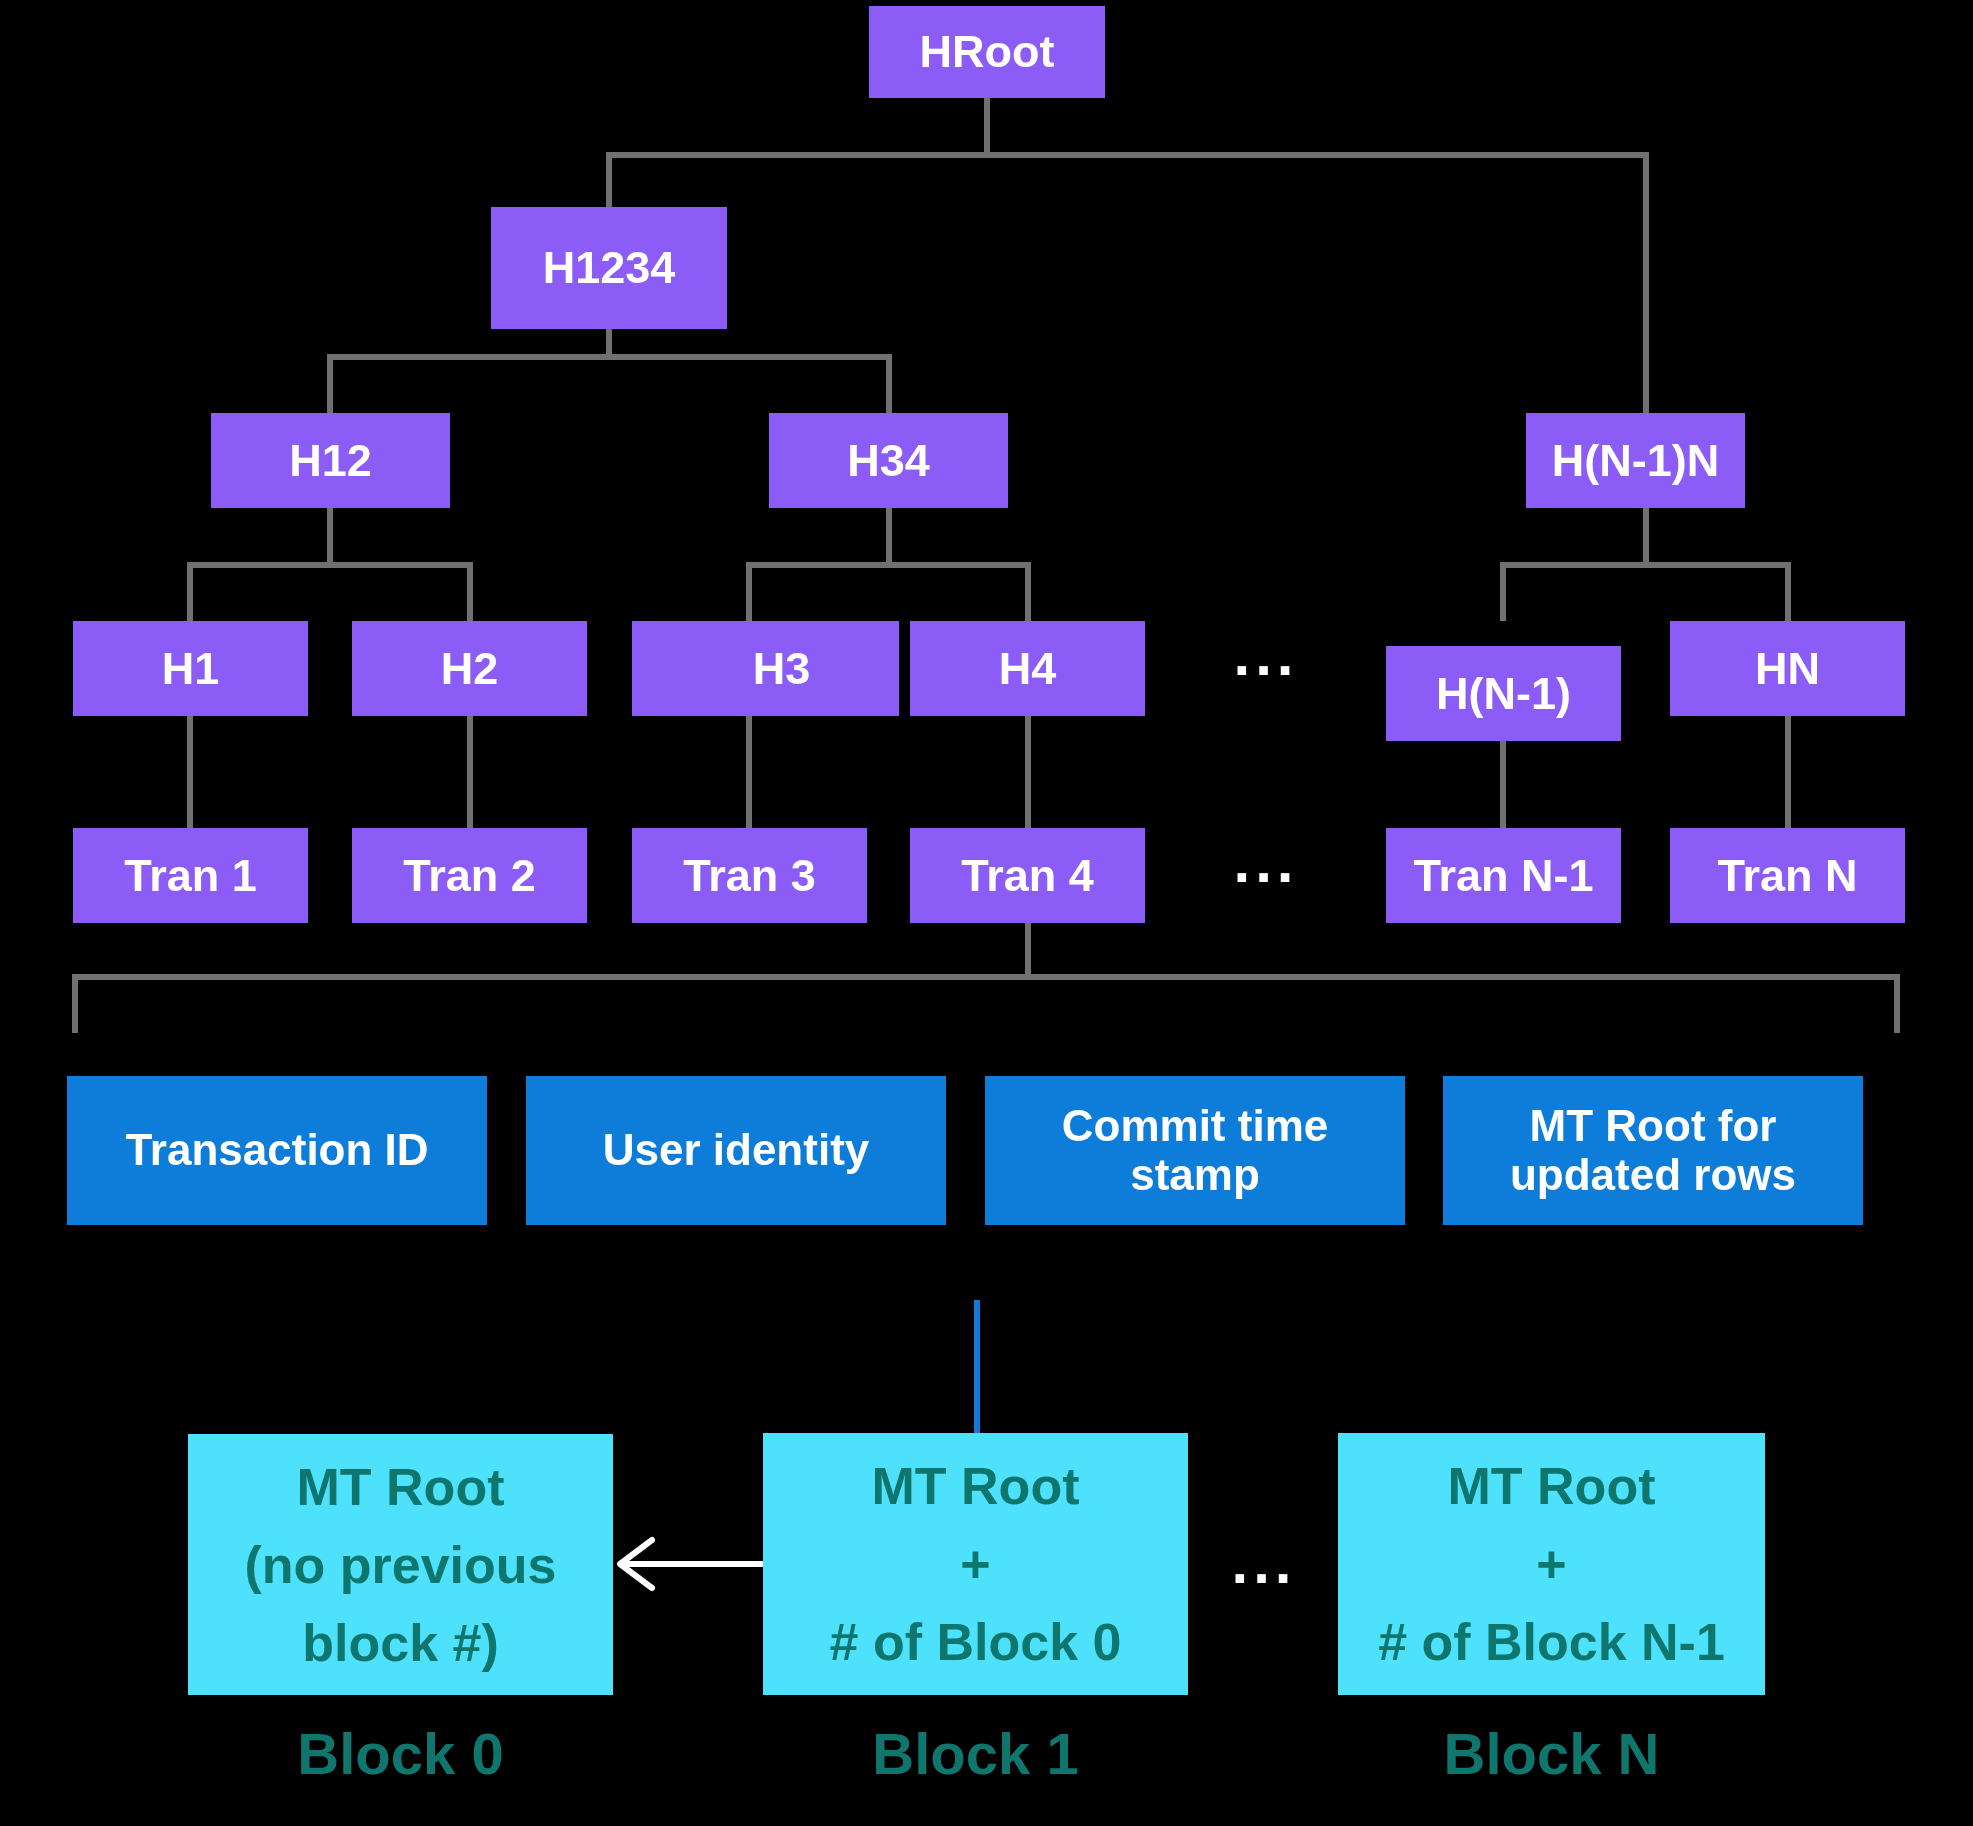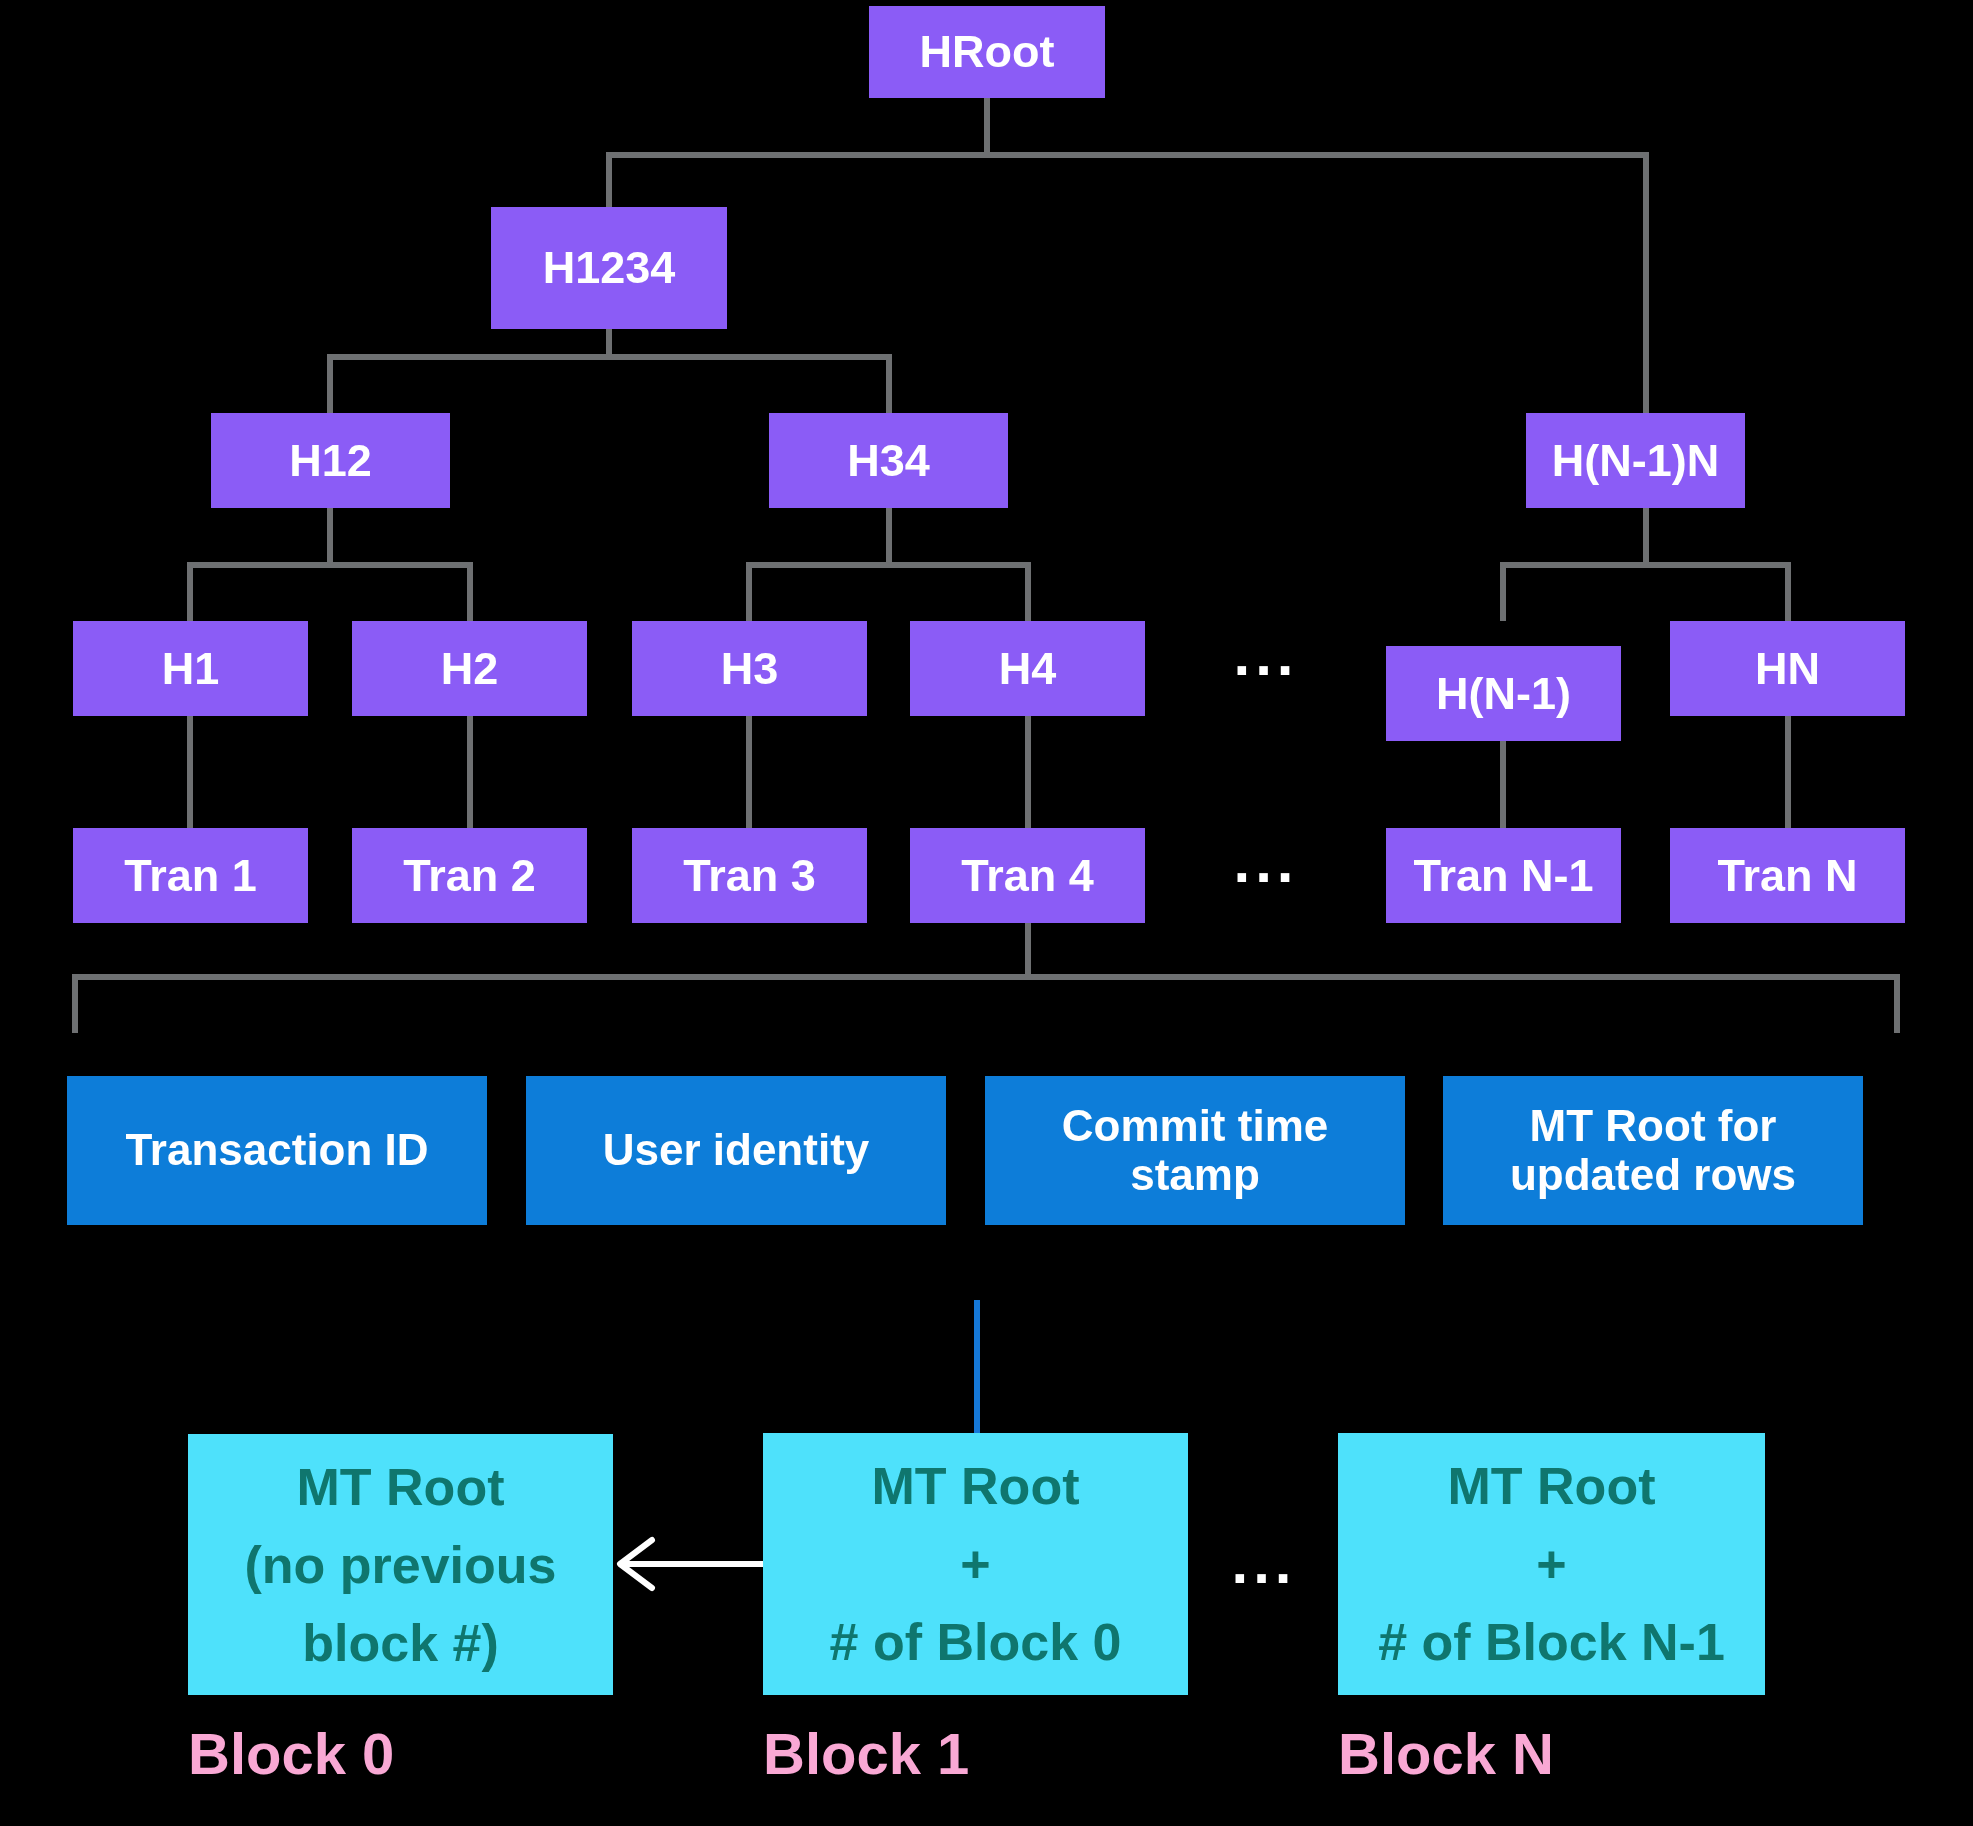"H3" #h3 { padding-left: none -> 32px }
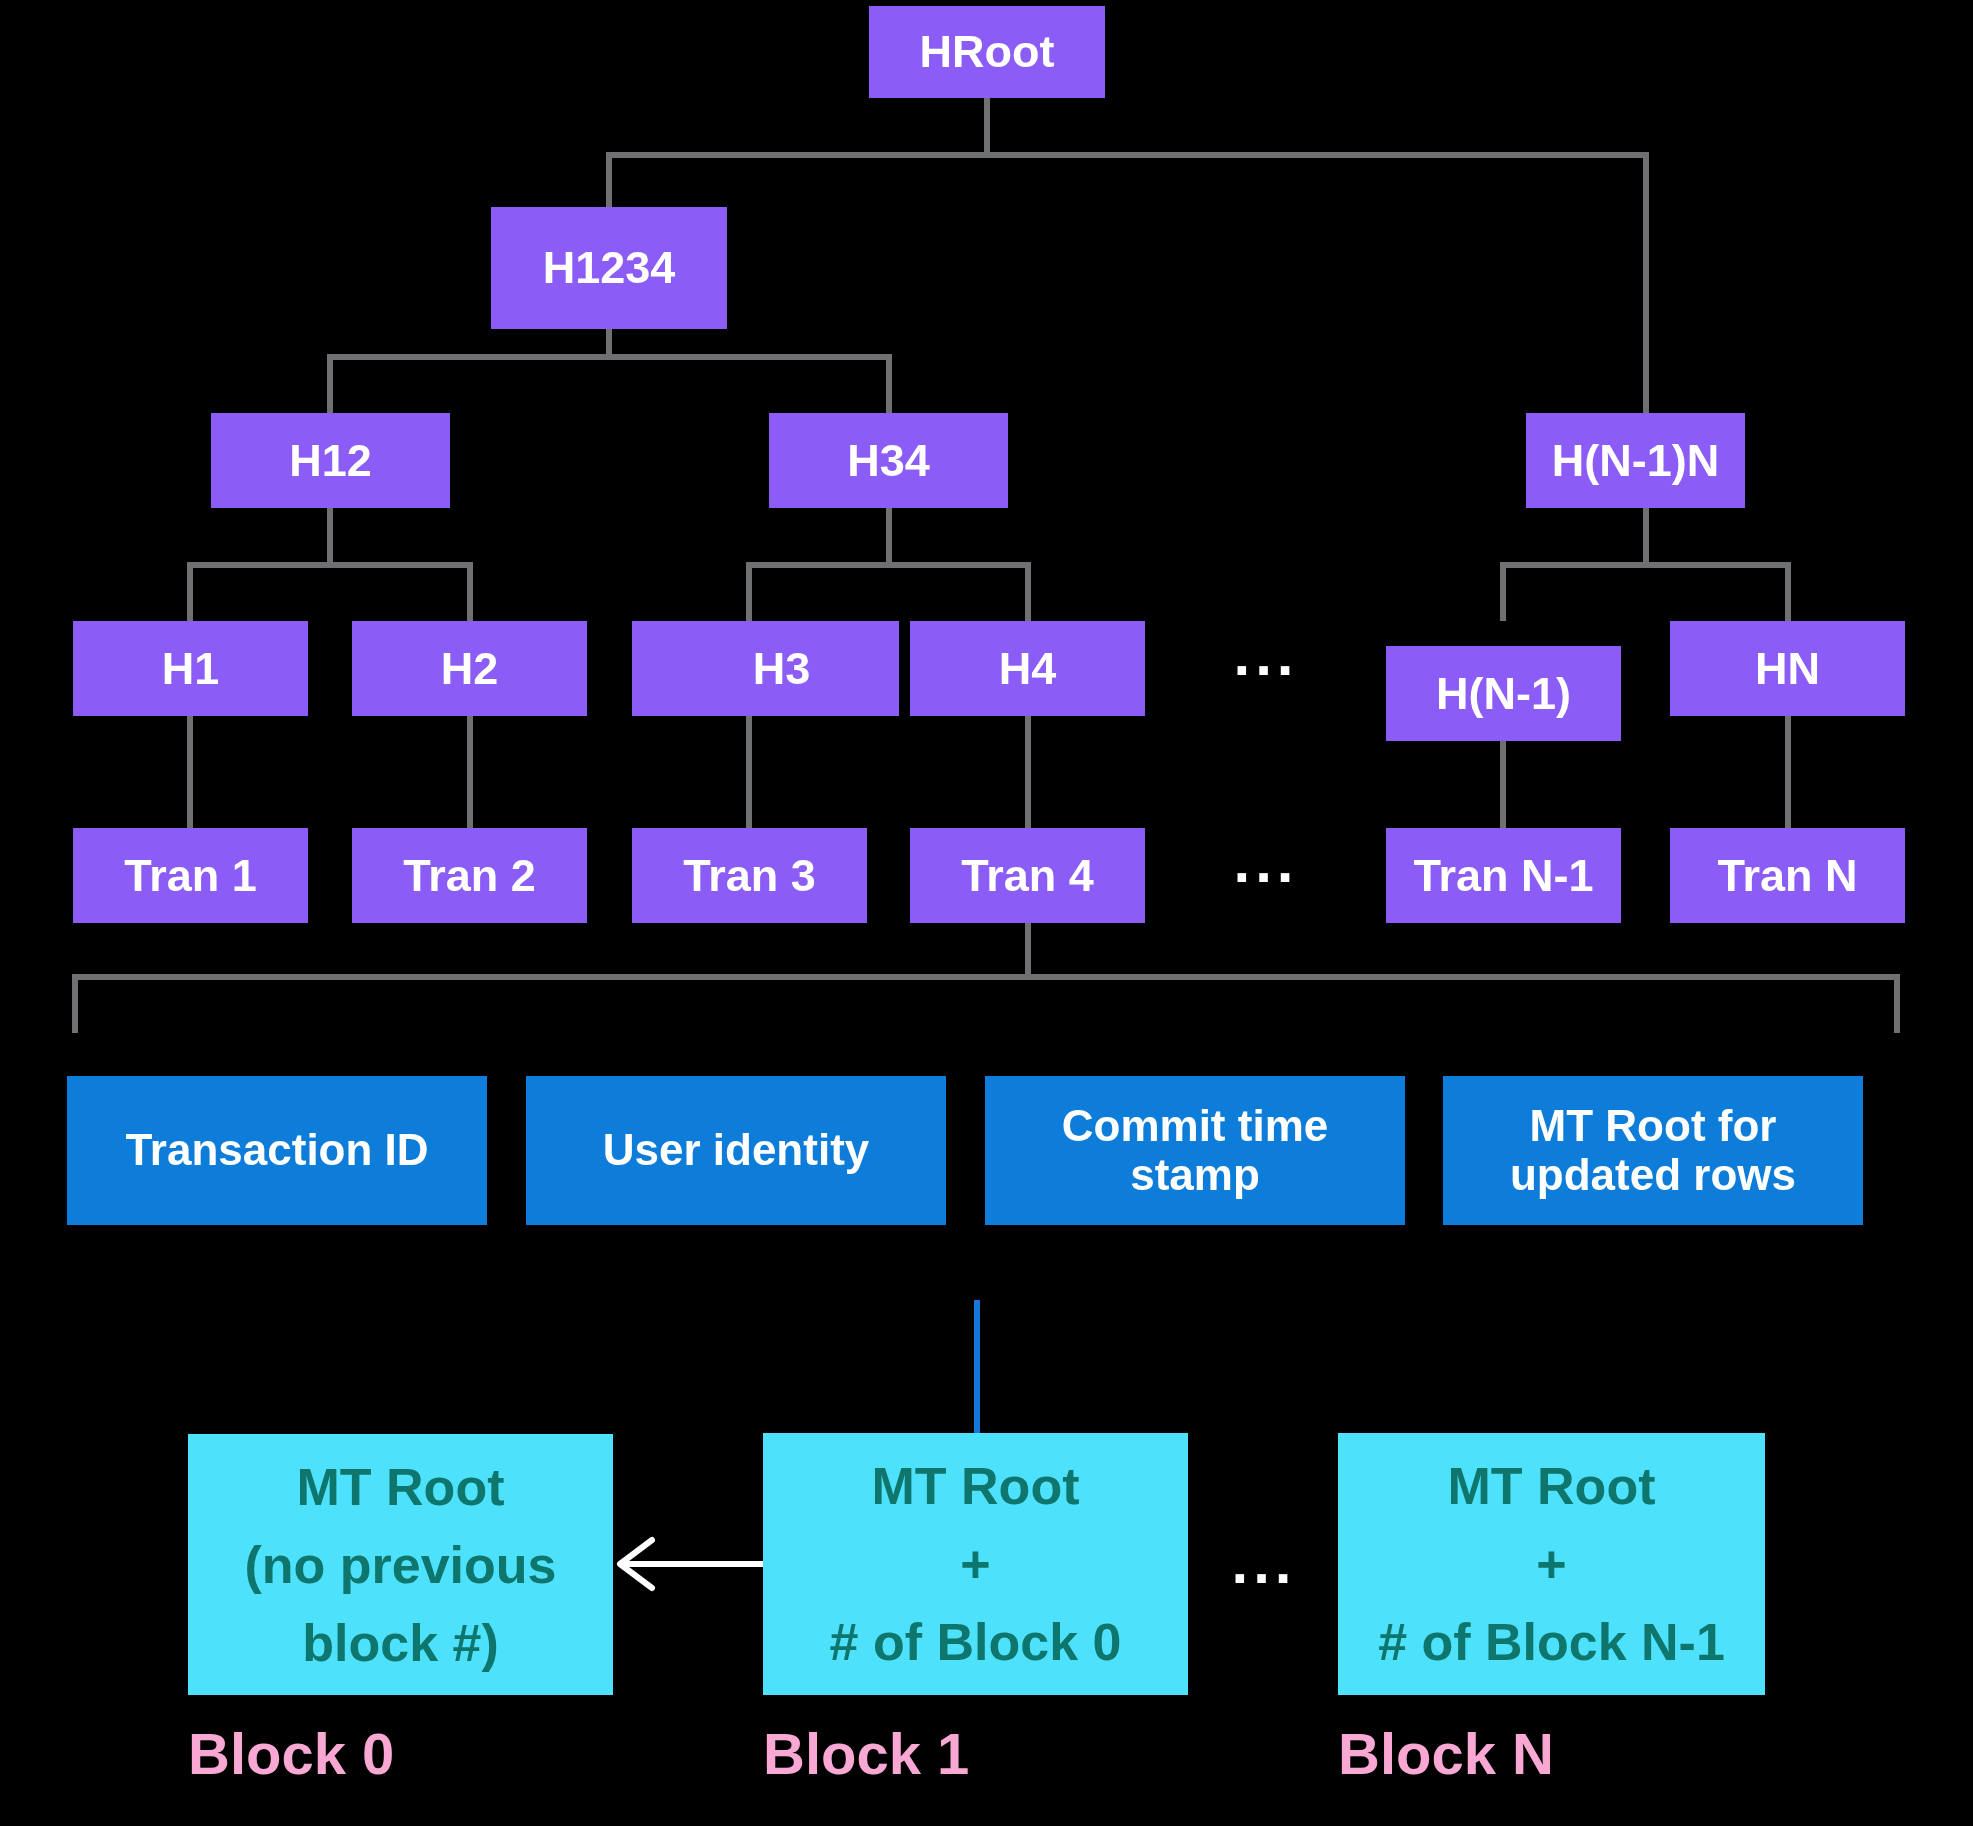"Block 0" .block-label { color: #f9a8d4 -> #0f766e; text-align: none -> center }
